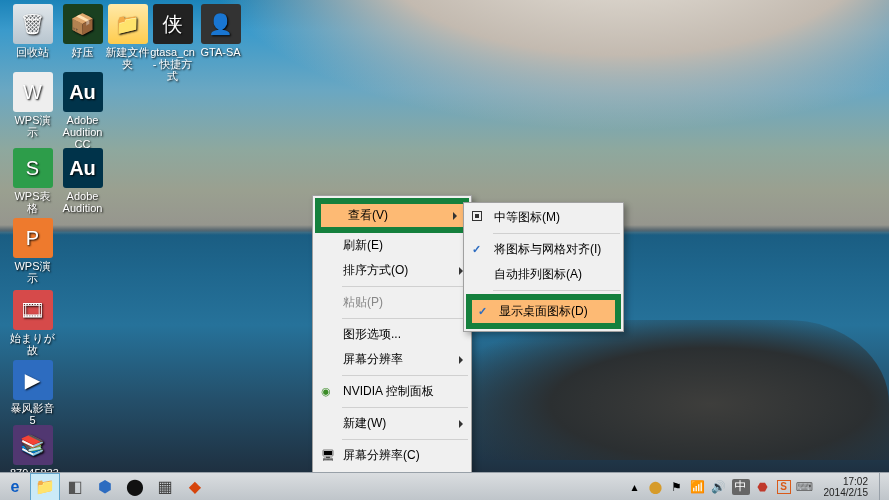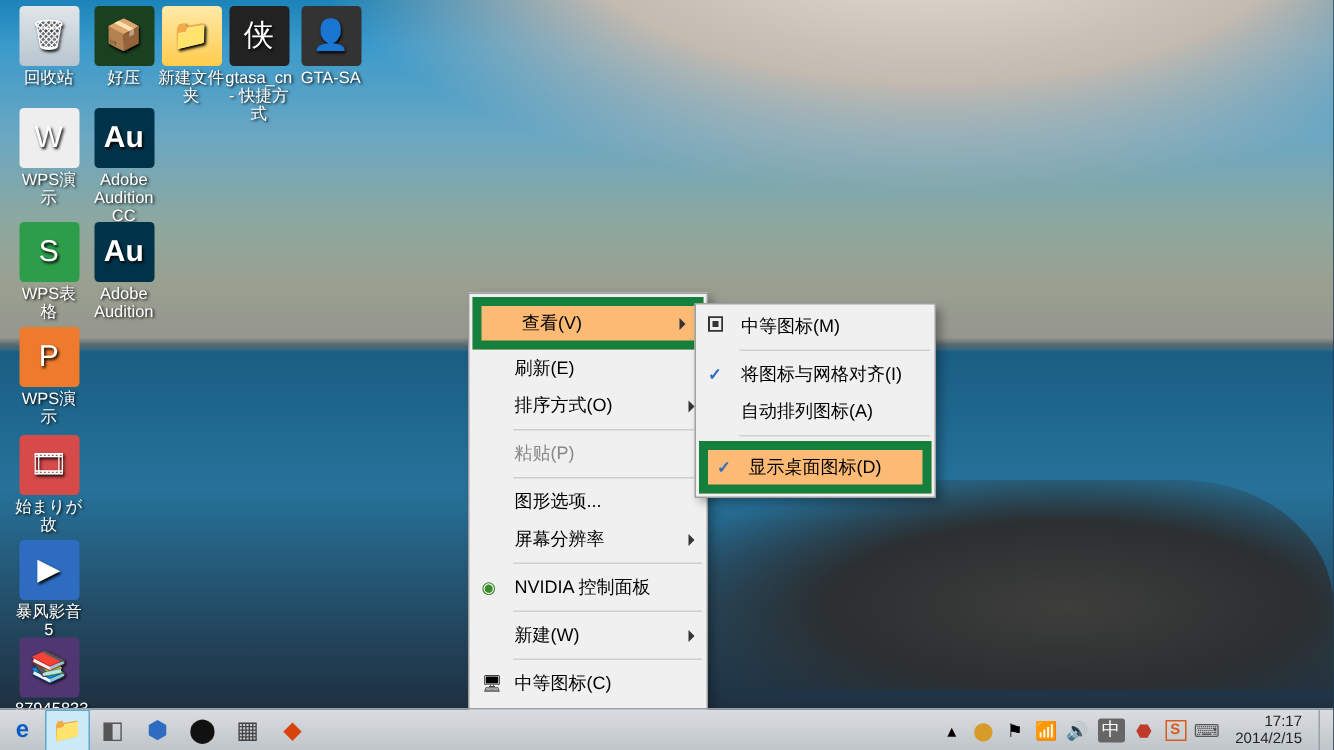"中等图标(C)" span { text: 中等图标 -> 屏幕分辨率 }
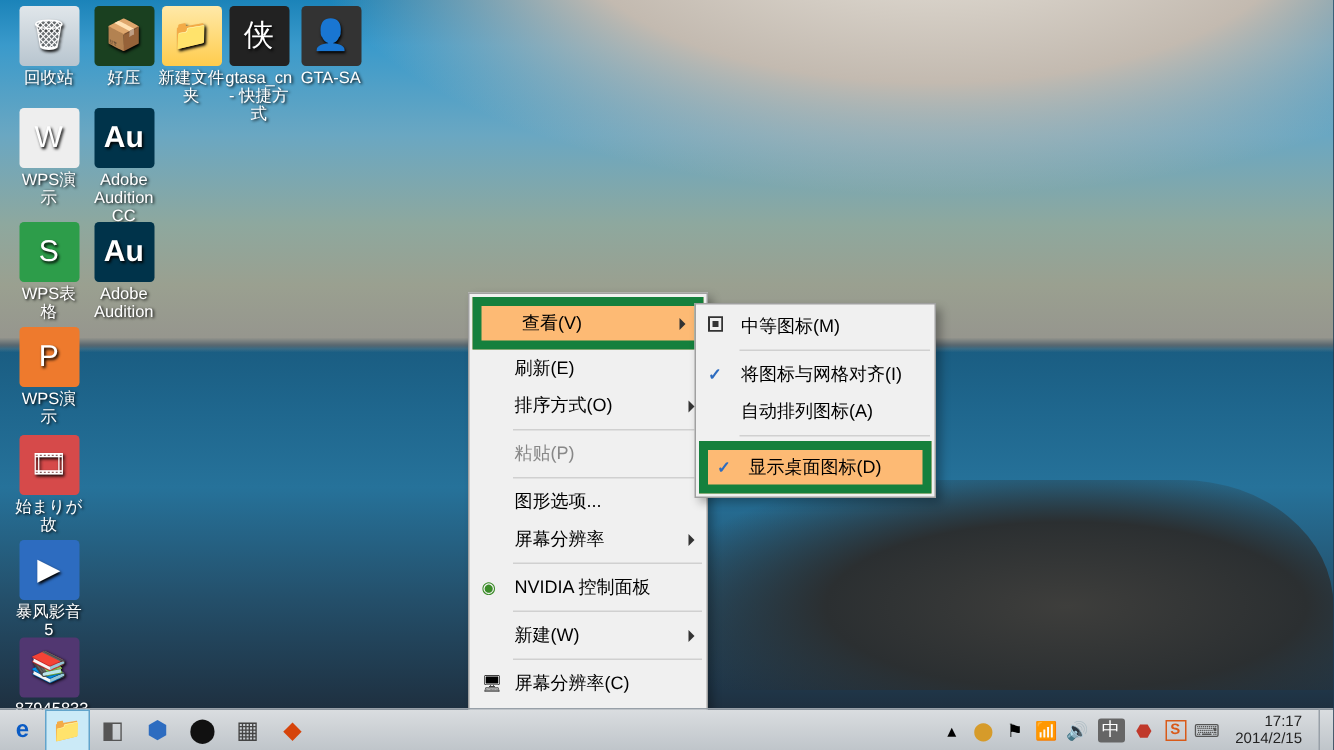"17:17" div { text: 17:17 -> 17:02 }
